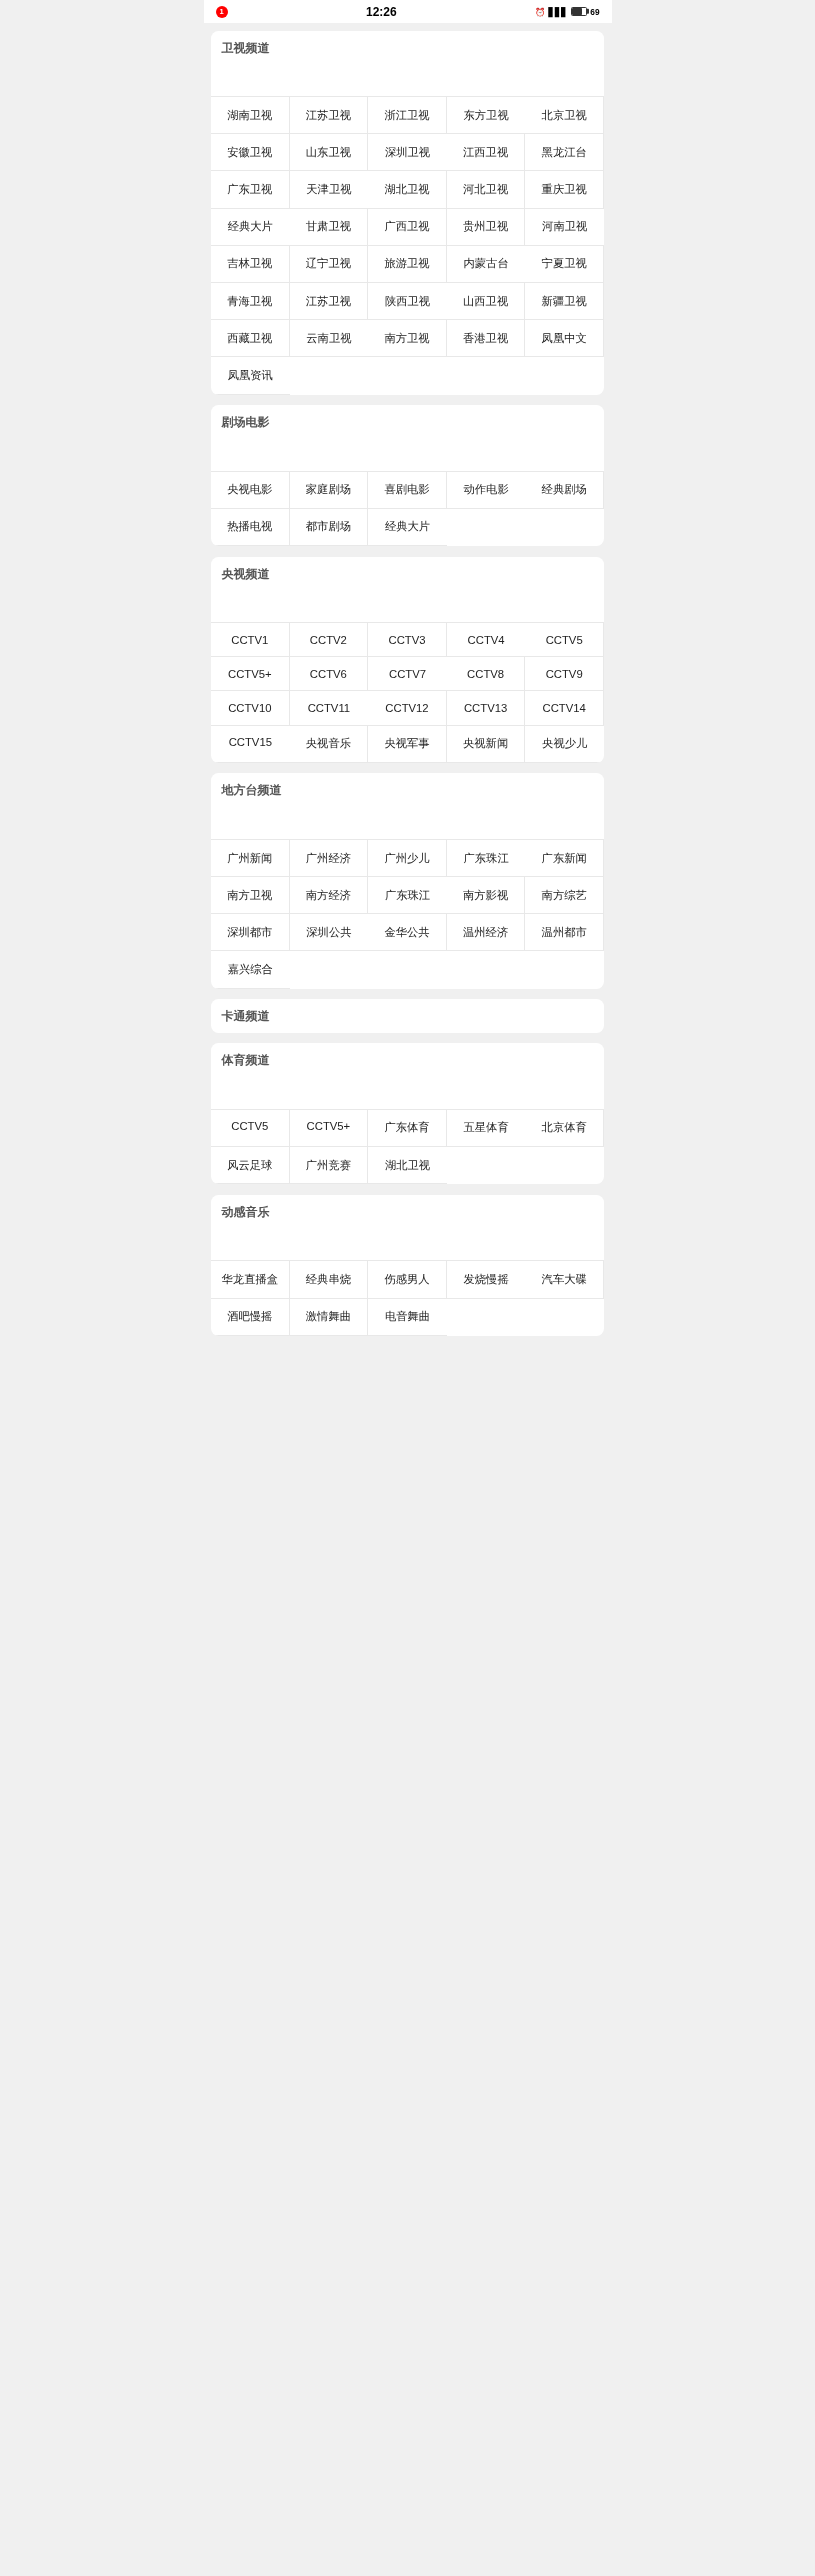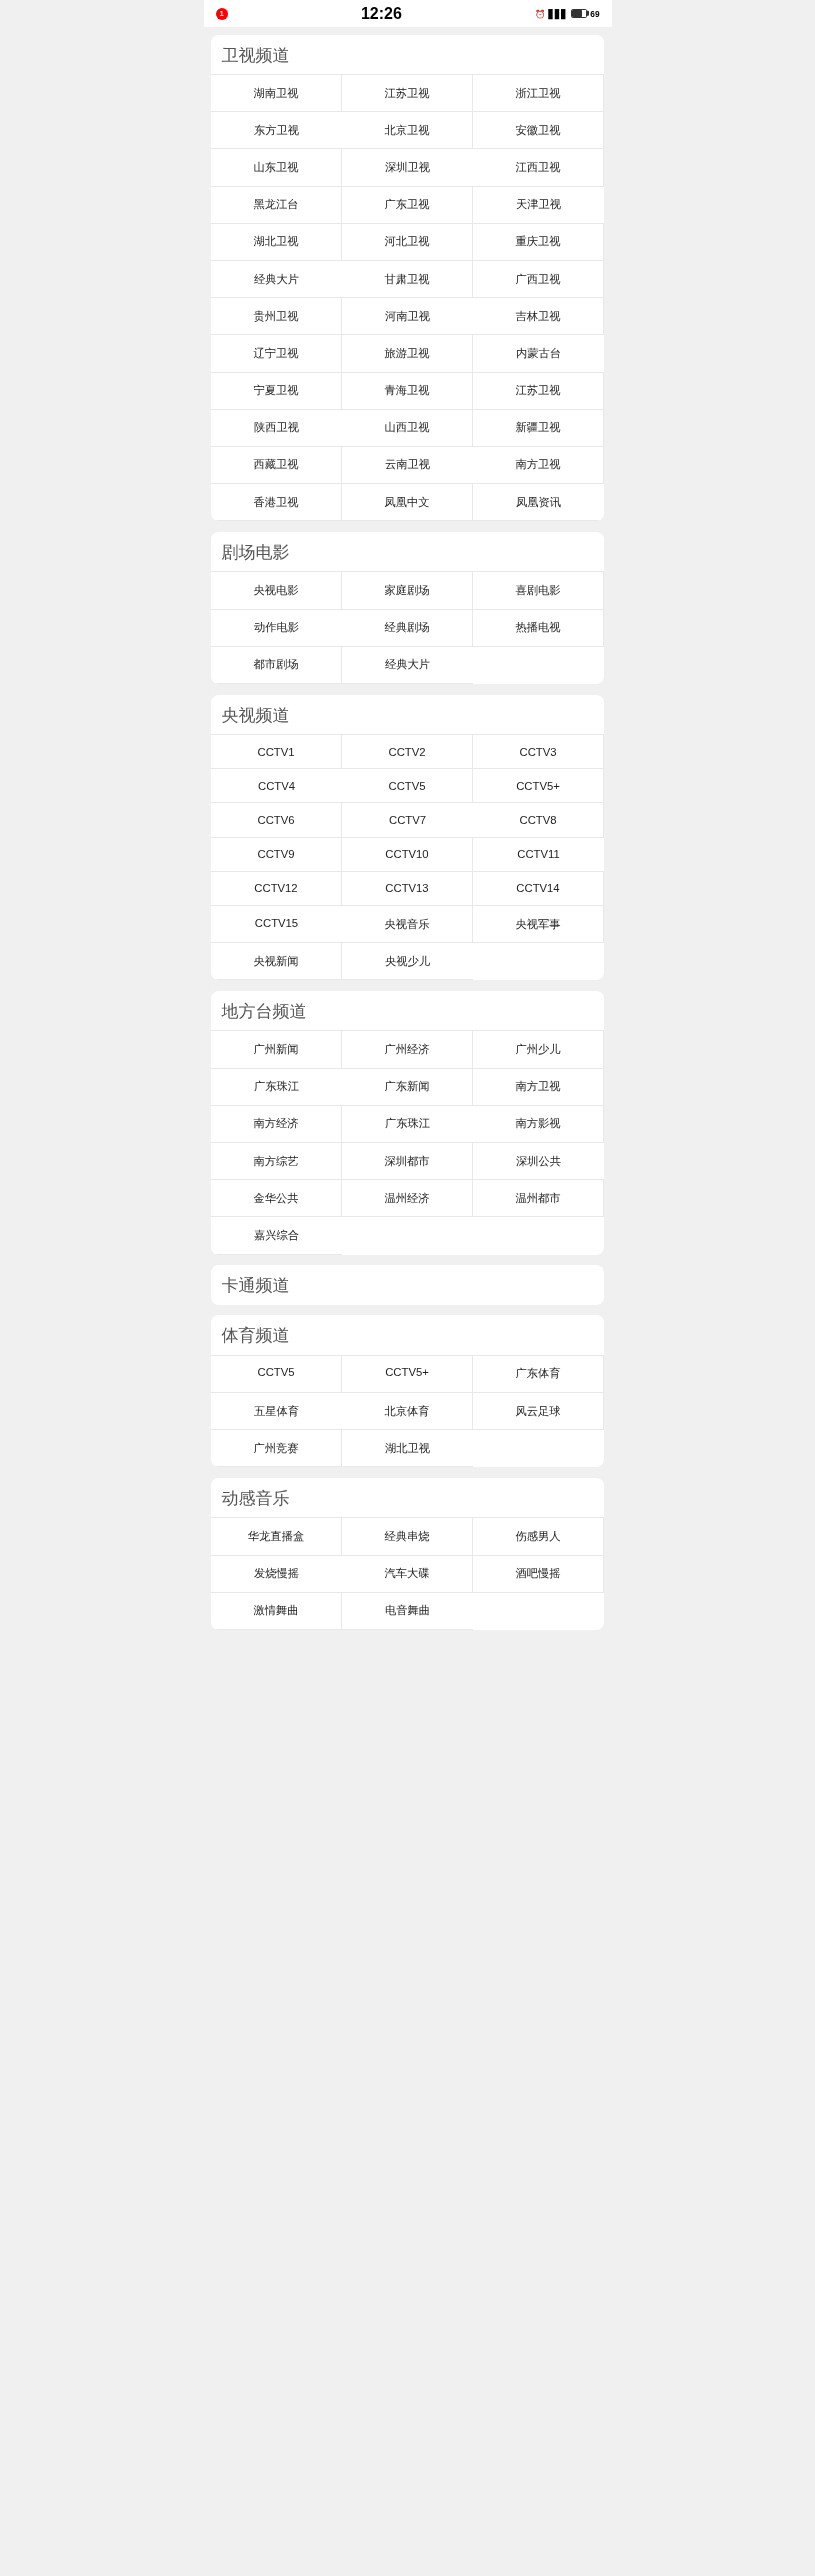"12:26" .status-center { font-size: 16px -> 12px }
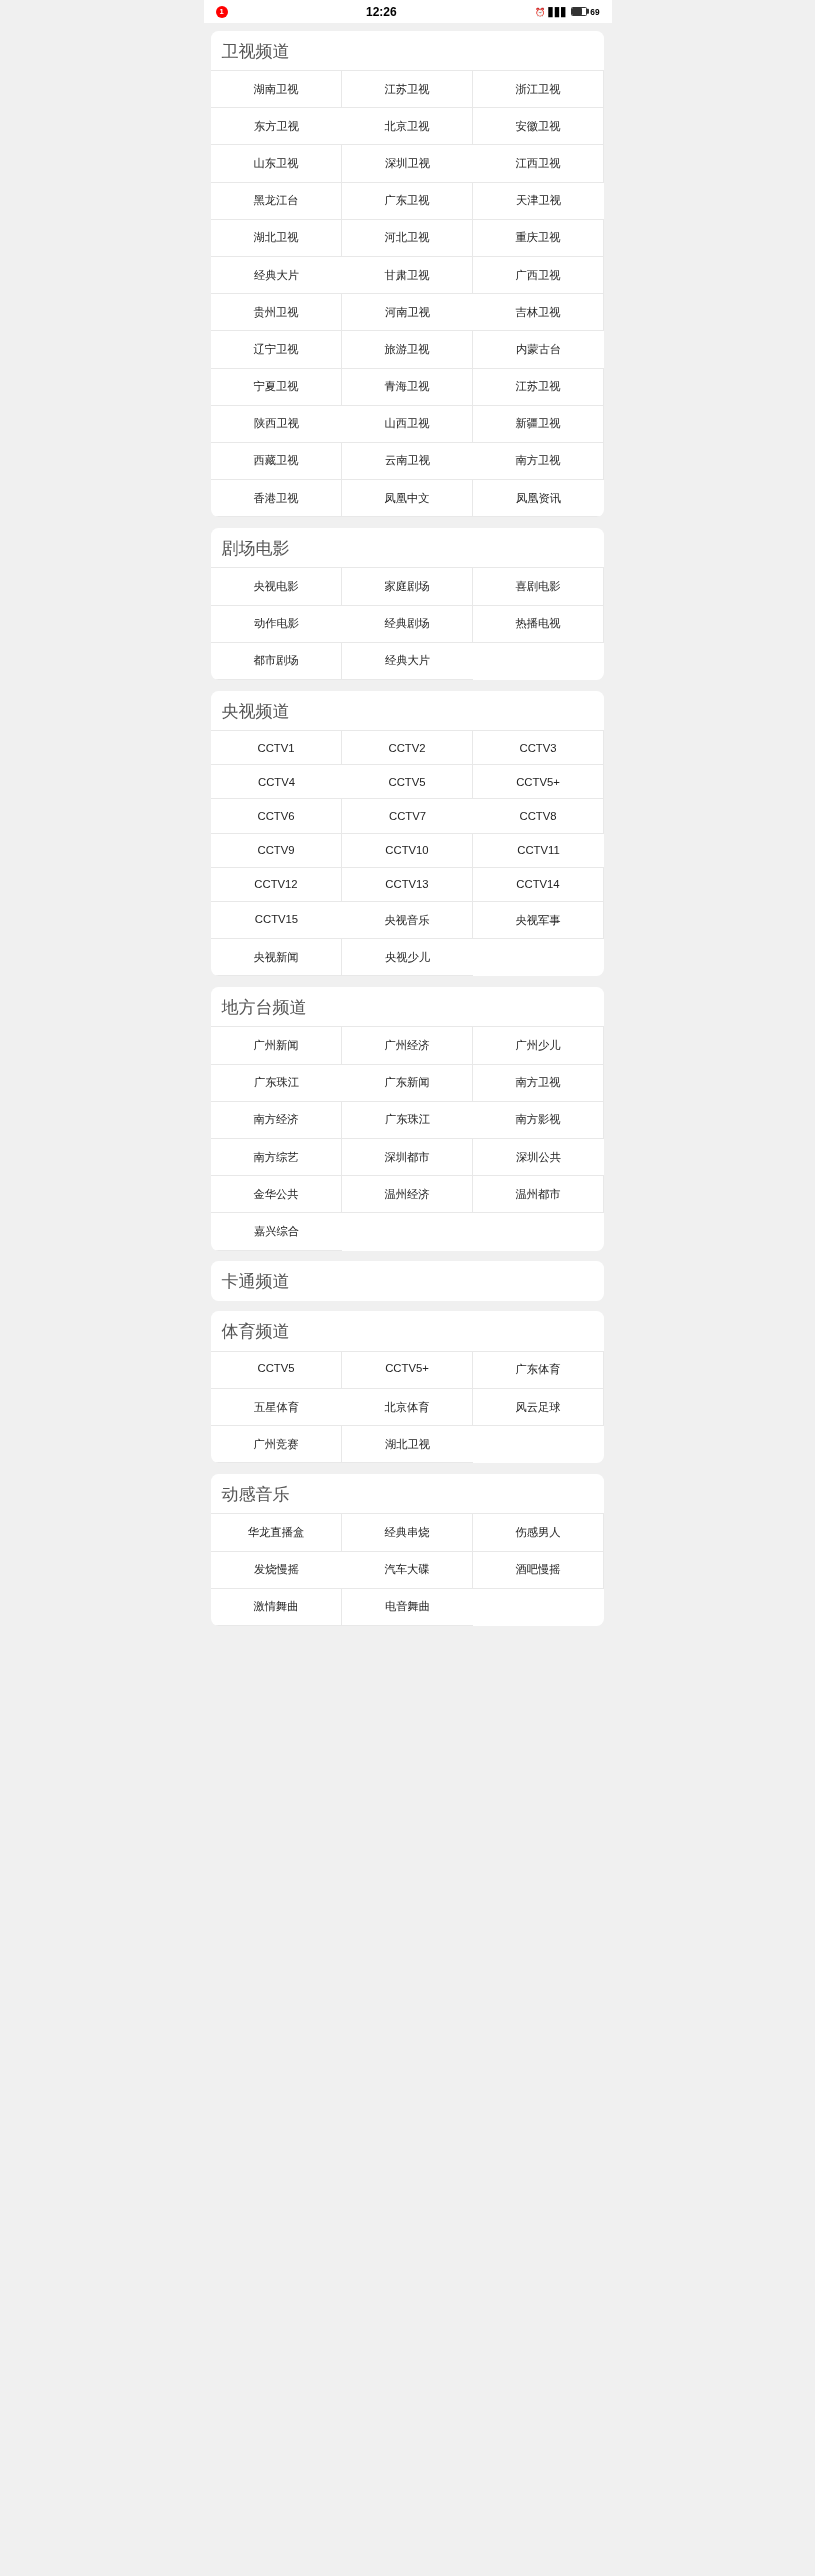"卫视频道" .section-title { font-size: 17px -> 12px; font-weight: 400 -> 700 }
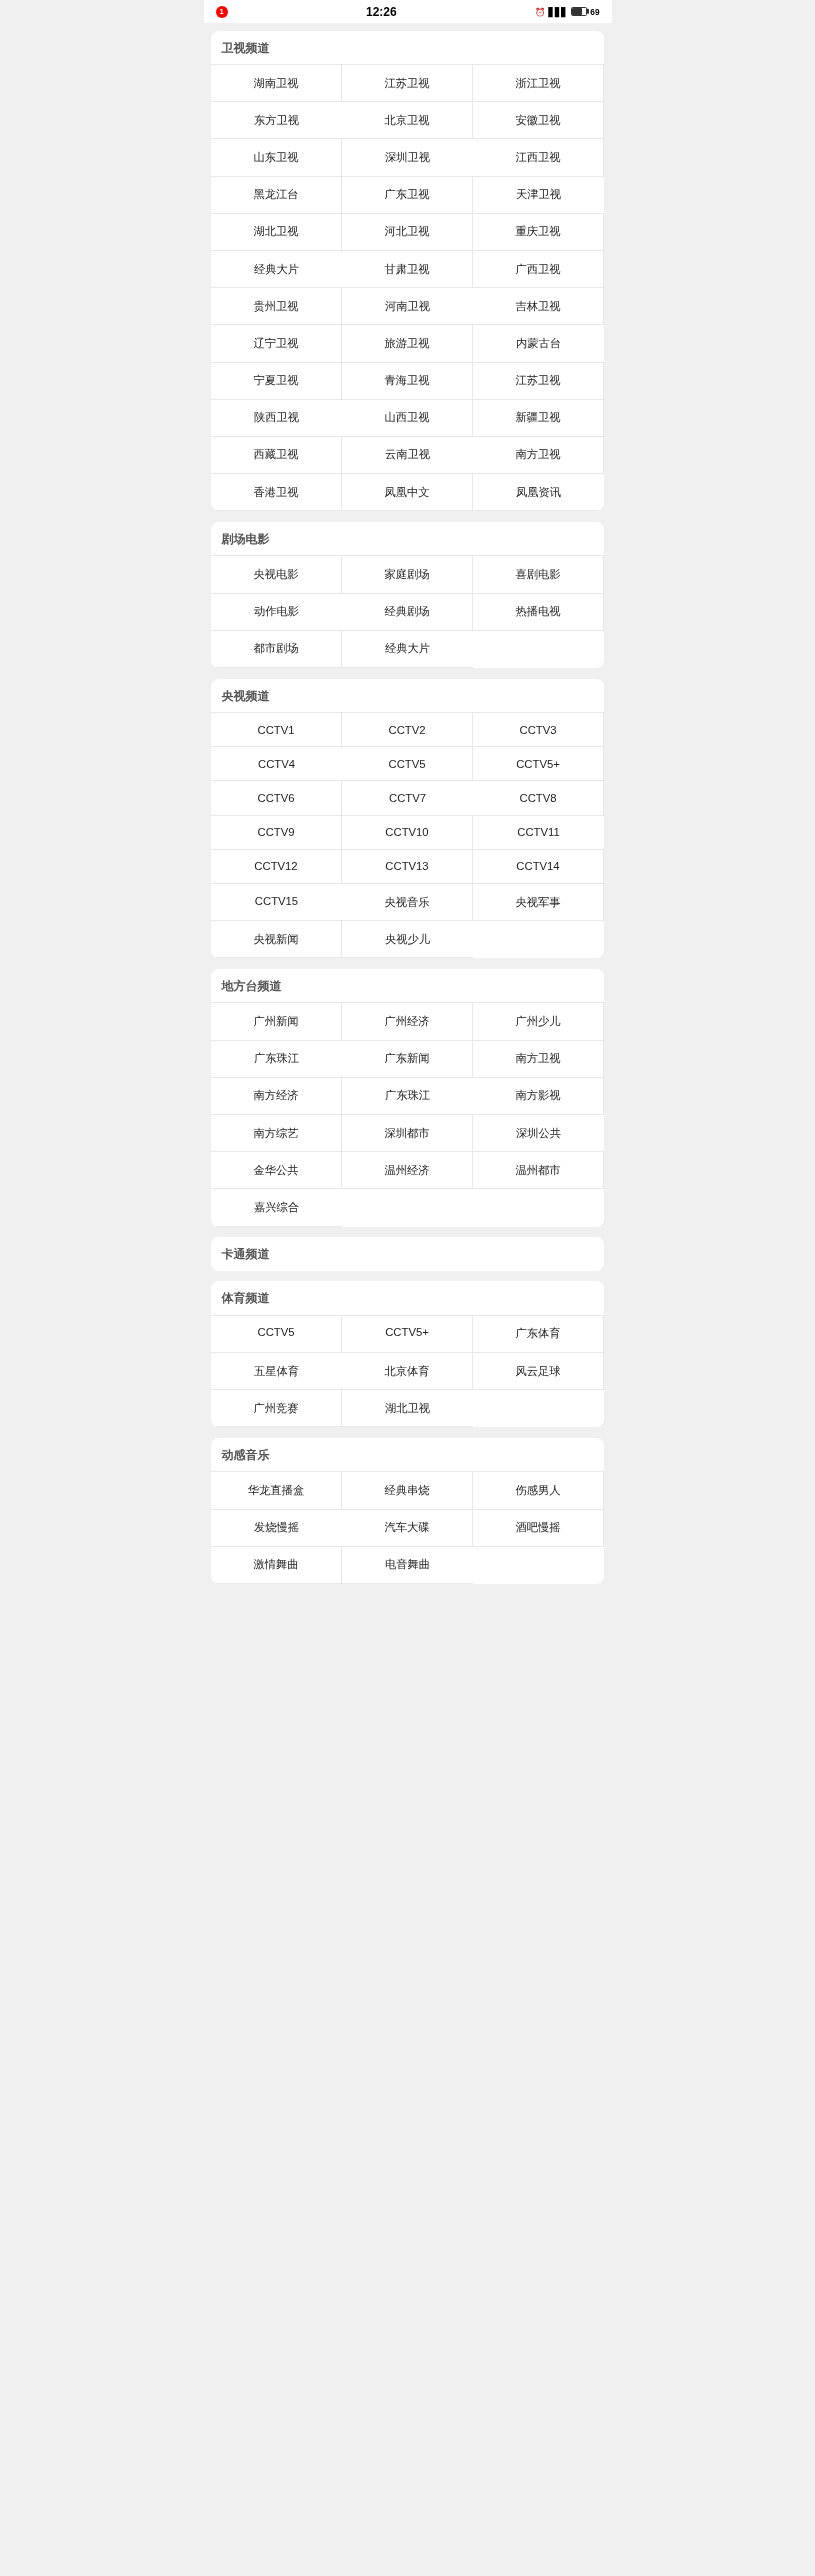"湖南卫视" .channel-grid { grid-template-columns: repeat(3, 1fr) -> repeat(5, 1fr); margin-top: none -> 32px }
